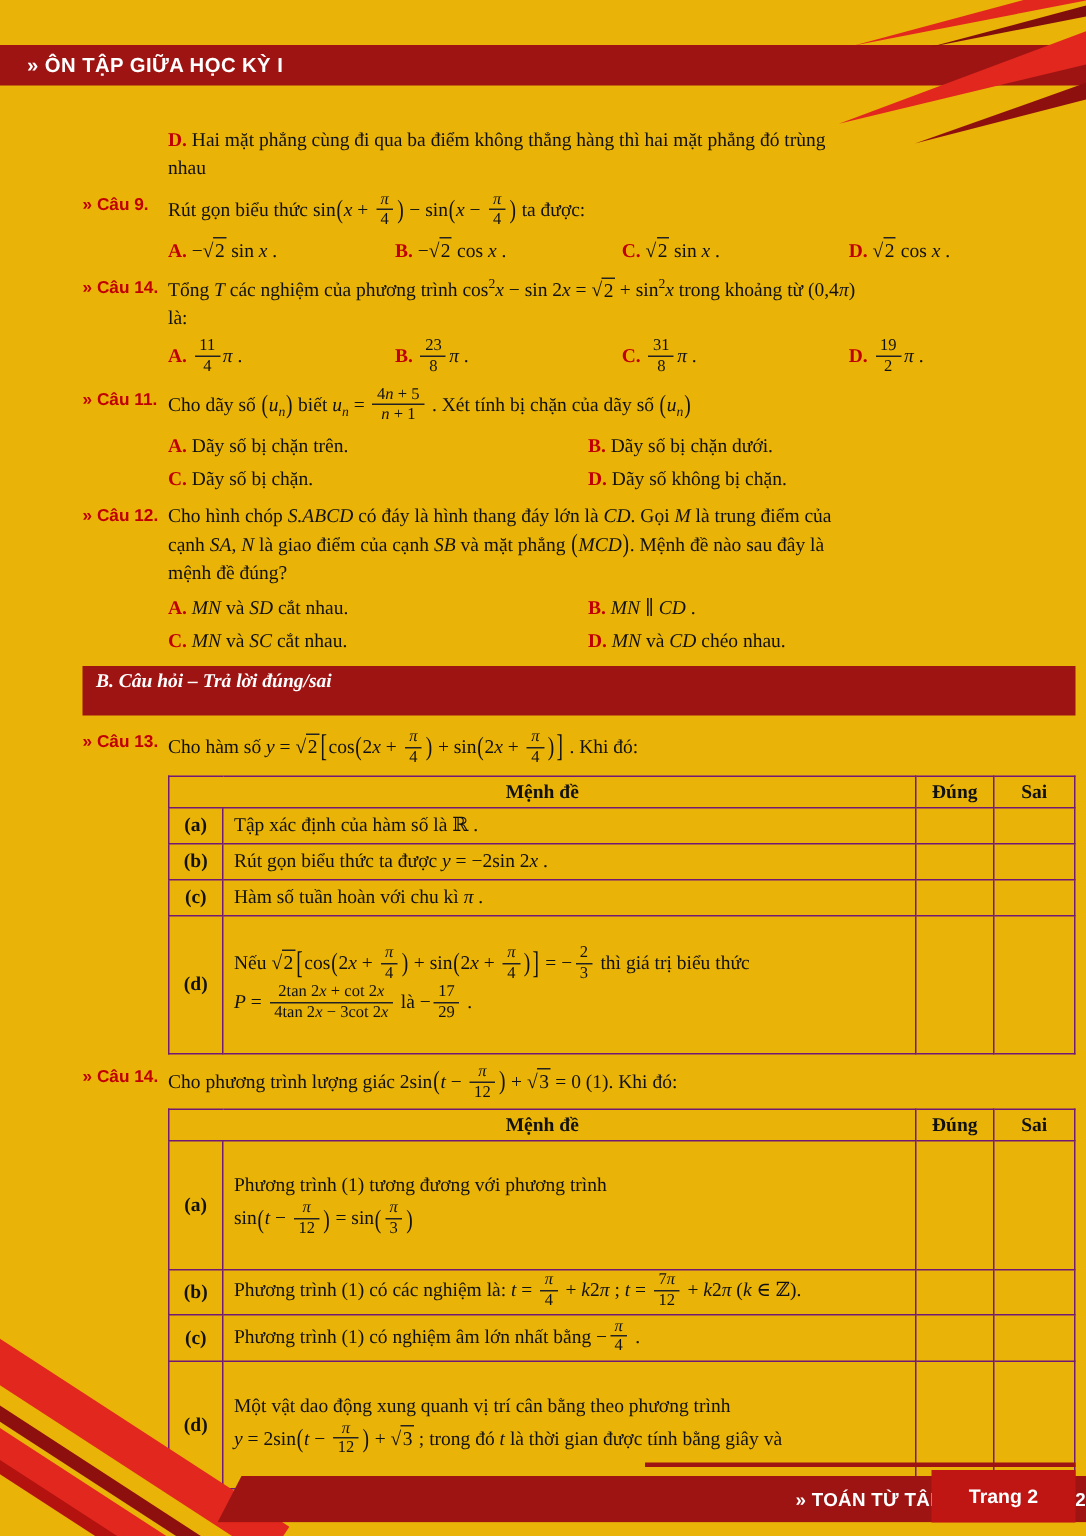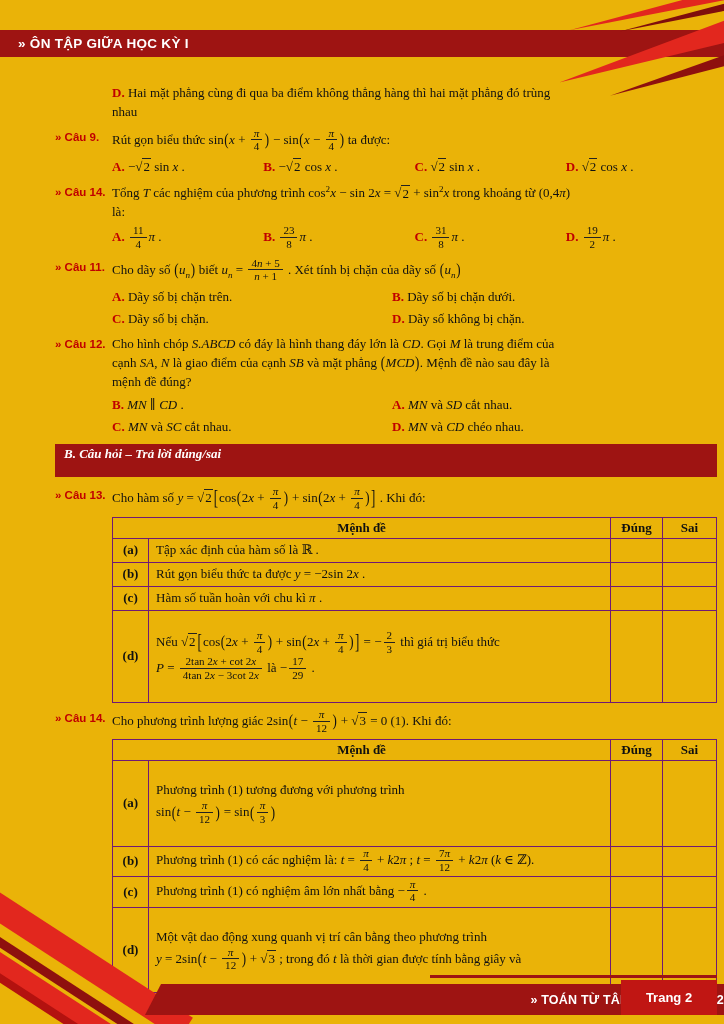"B. MN ∥ CD ." div.opt { order: before "A. MN và SD cắt" -> after "A. MN và SD cắt" }
